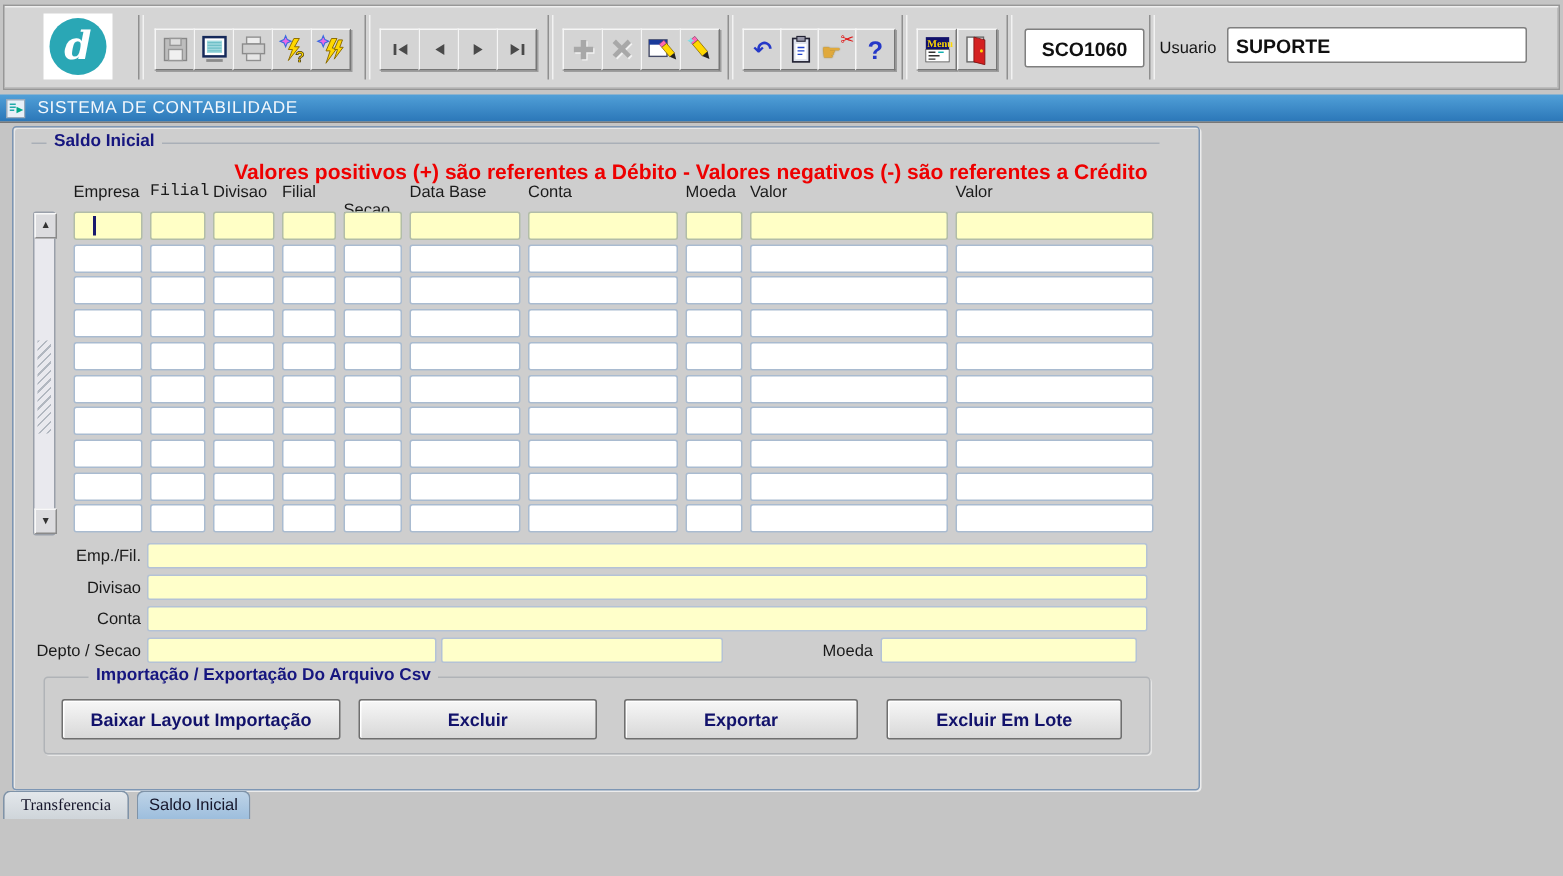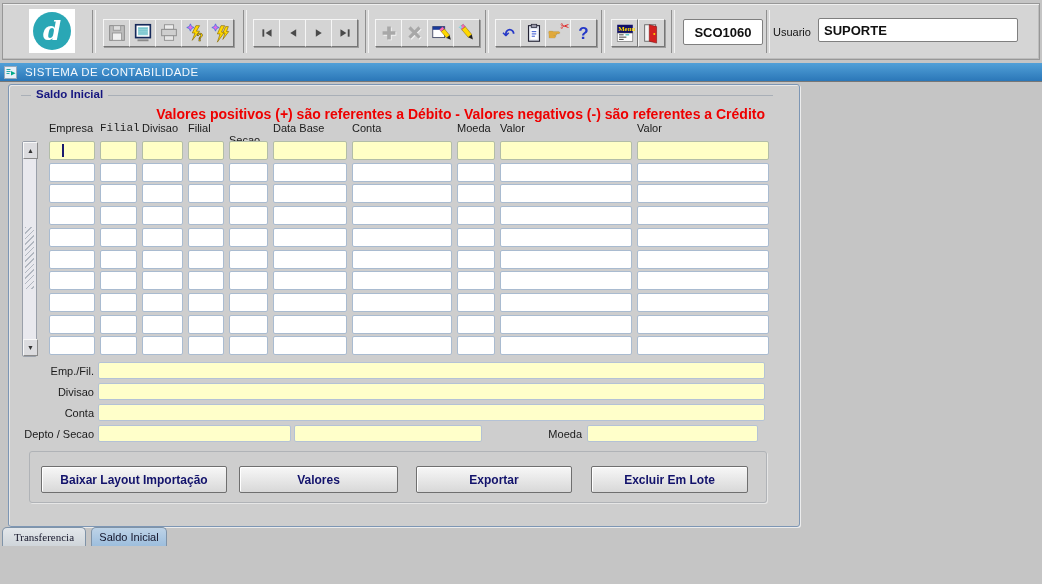"Importação / Exportação Do Arquivo" span.imp-label { html: none -> <span>Importação / Exportação Do Arquivo Csv</span> }
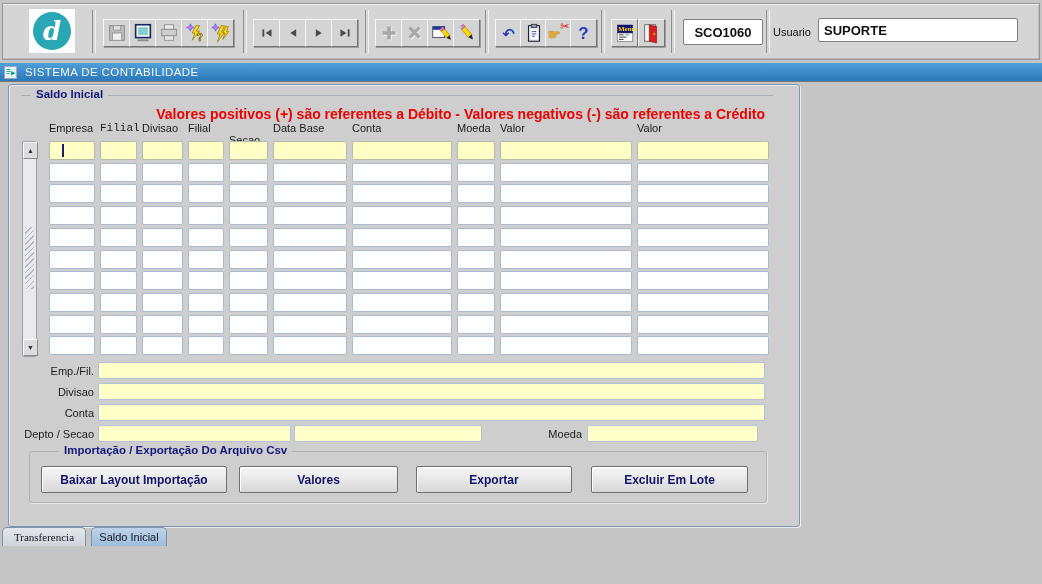"Valores" div.btn { text: Valores -> Excluir }
